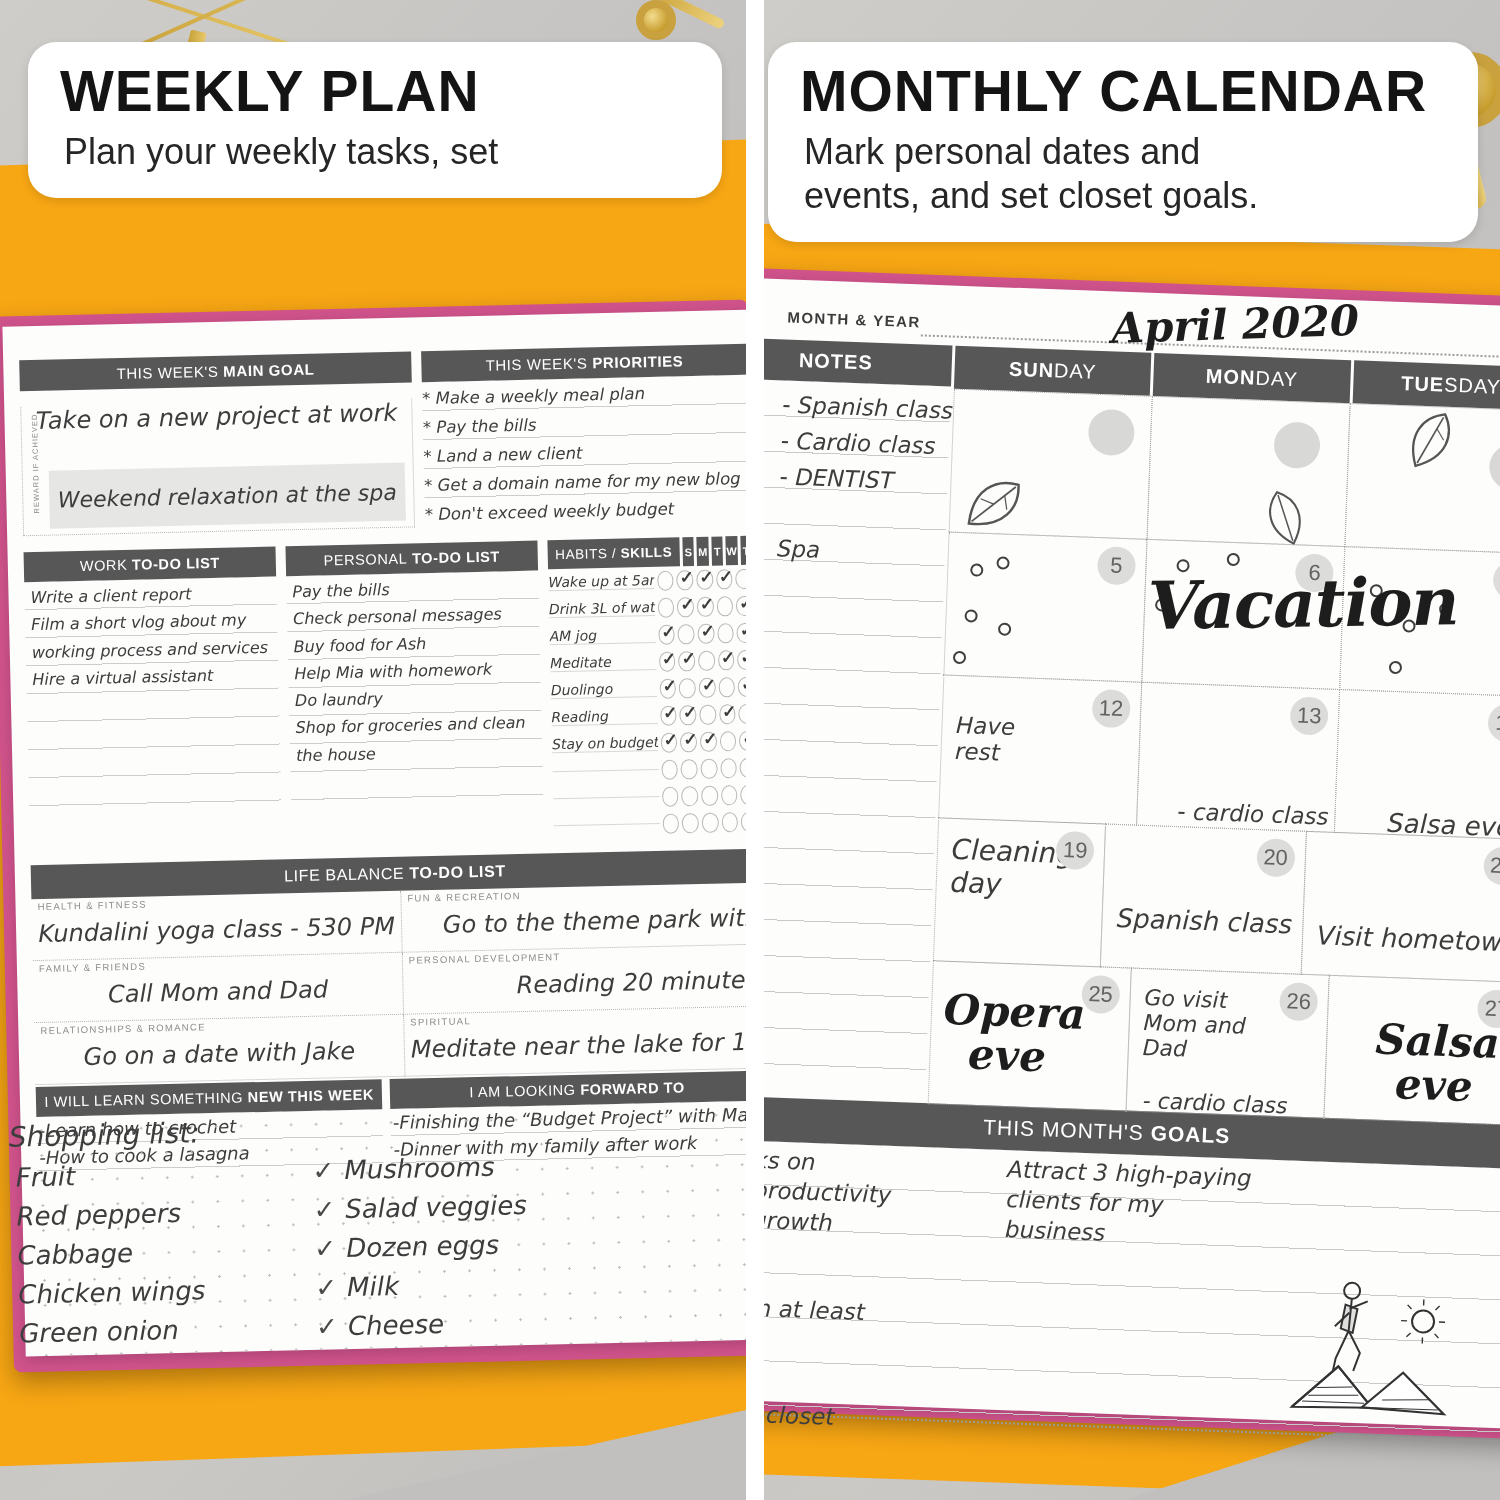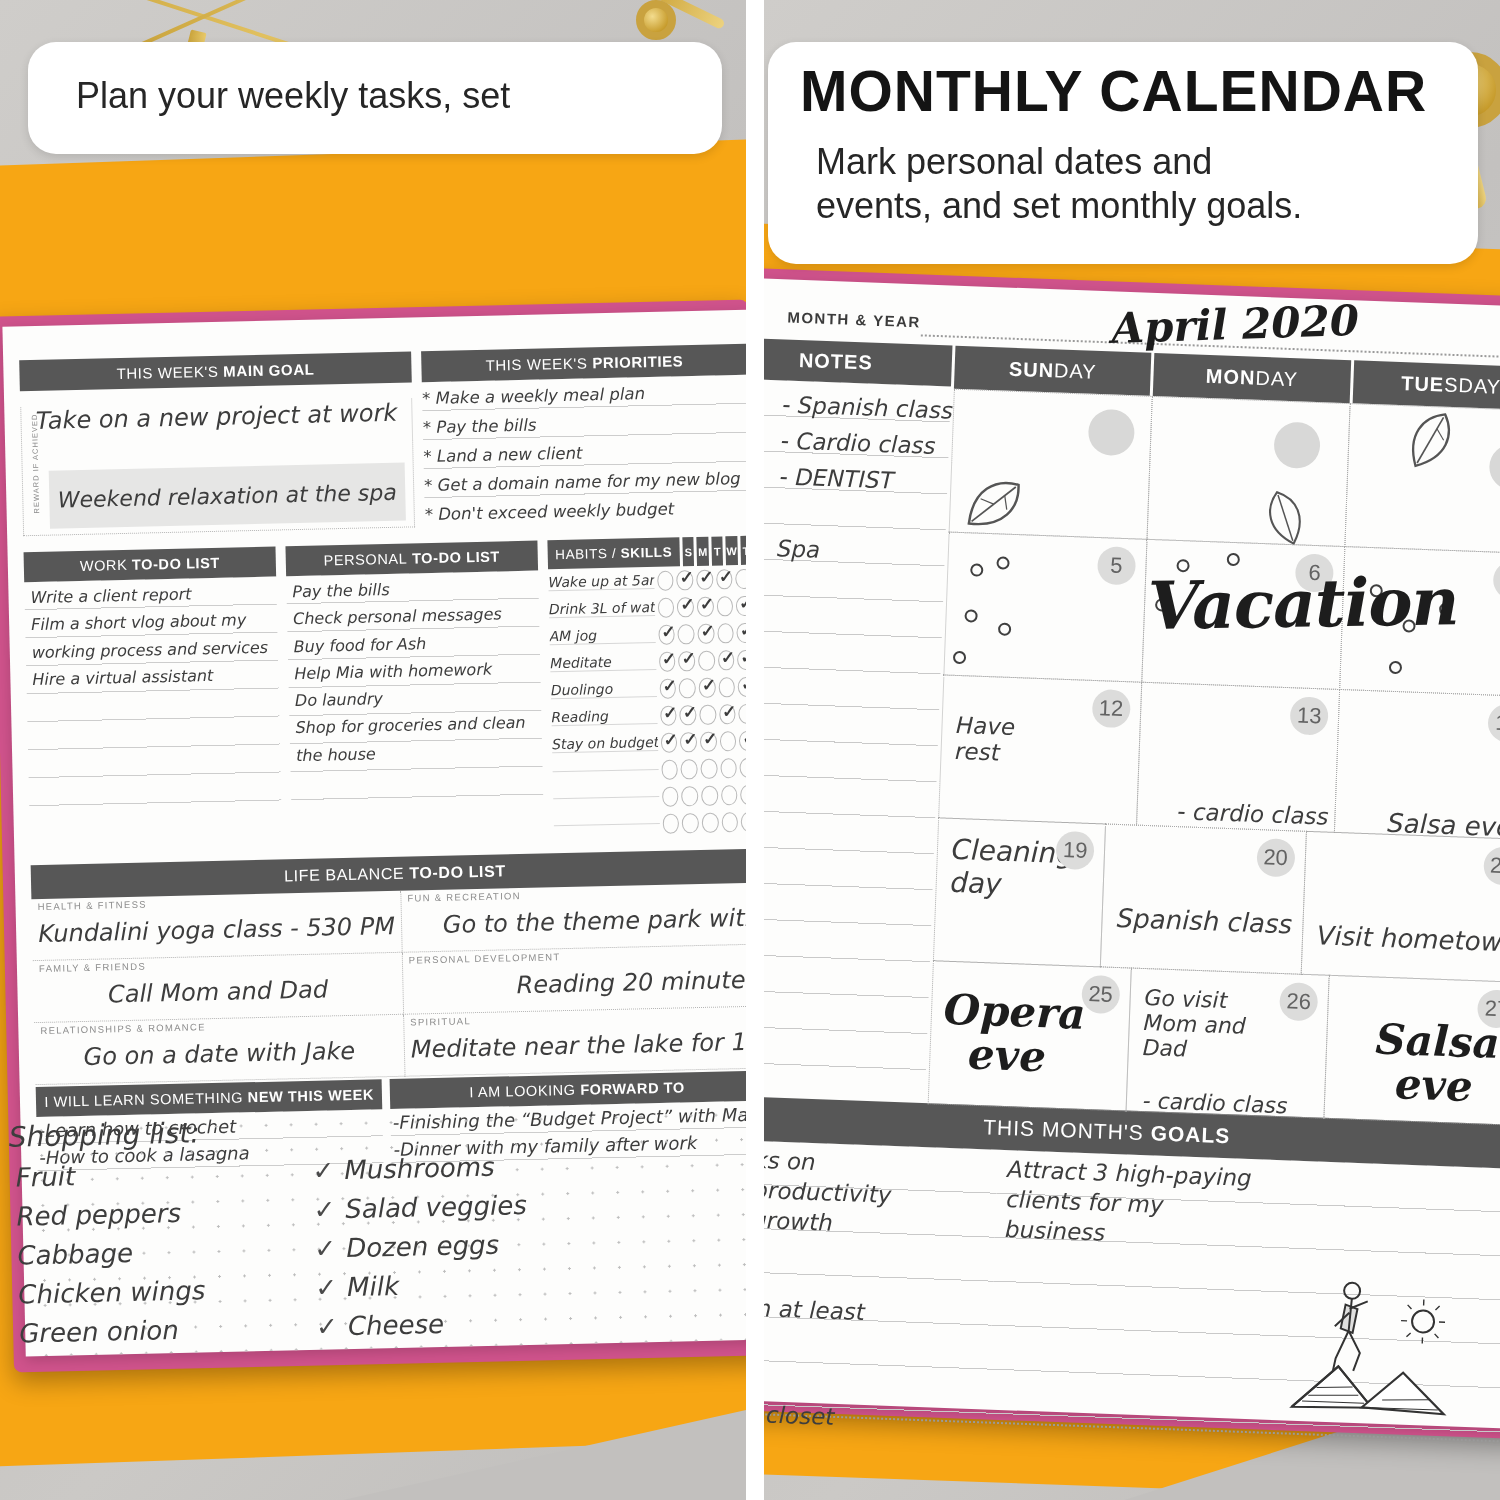"WEEKLY PLAN" h1 { html: none -> <h1>WEEKLY PLAN</h1> }
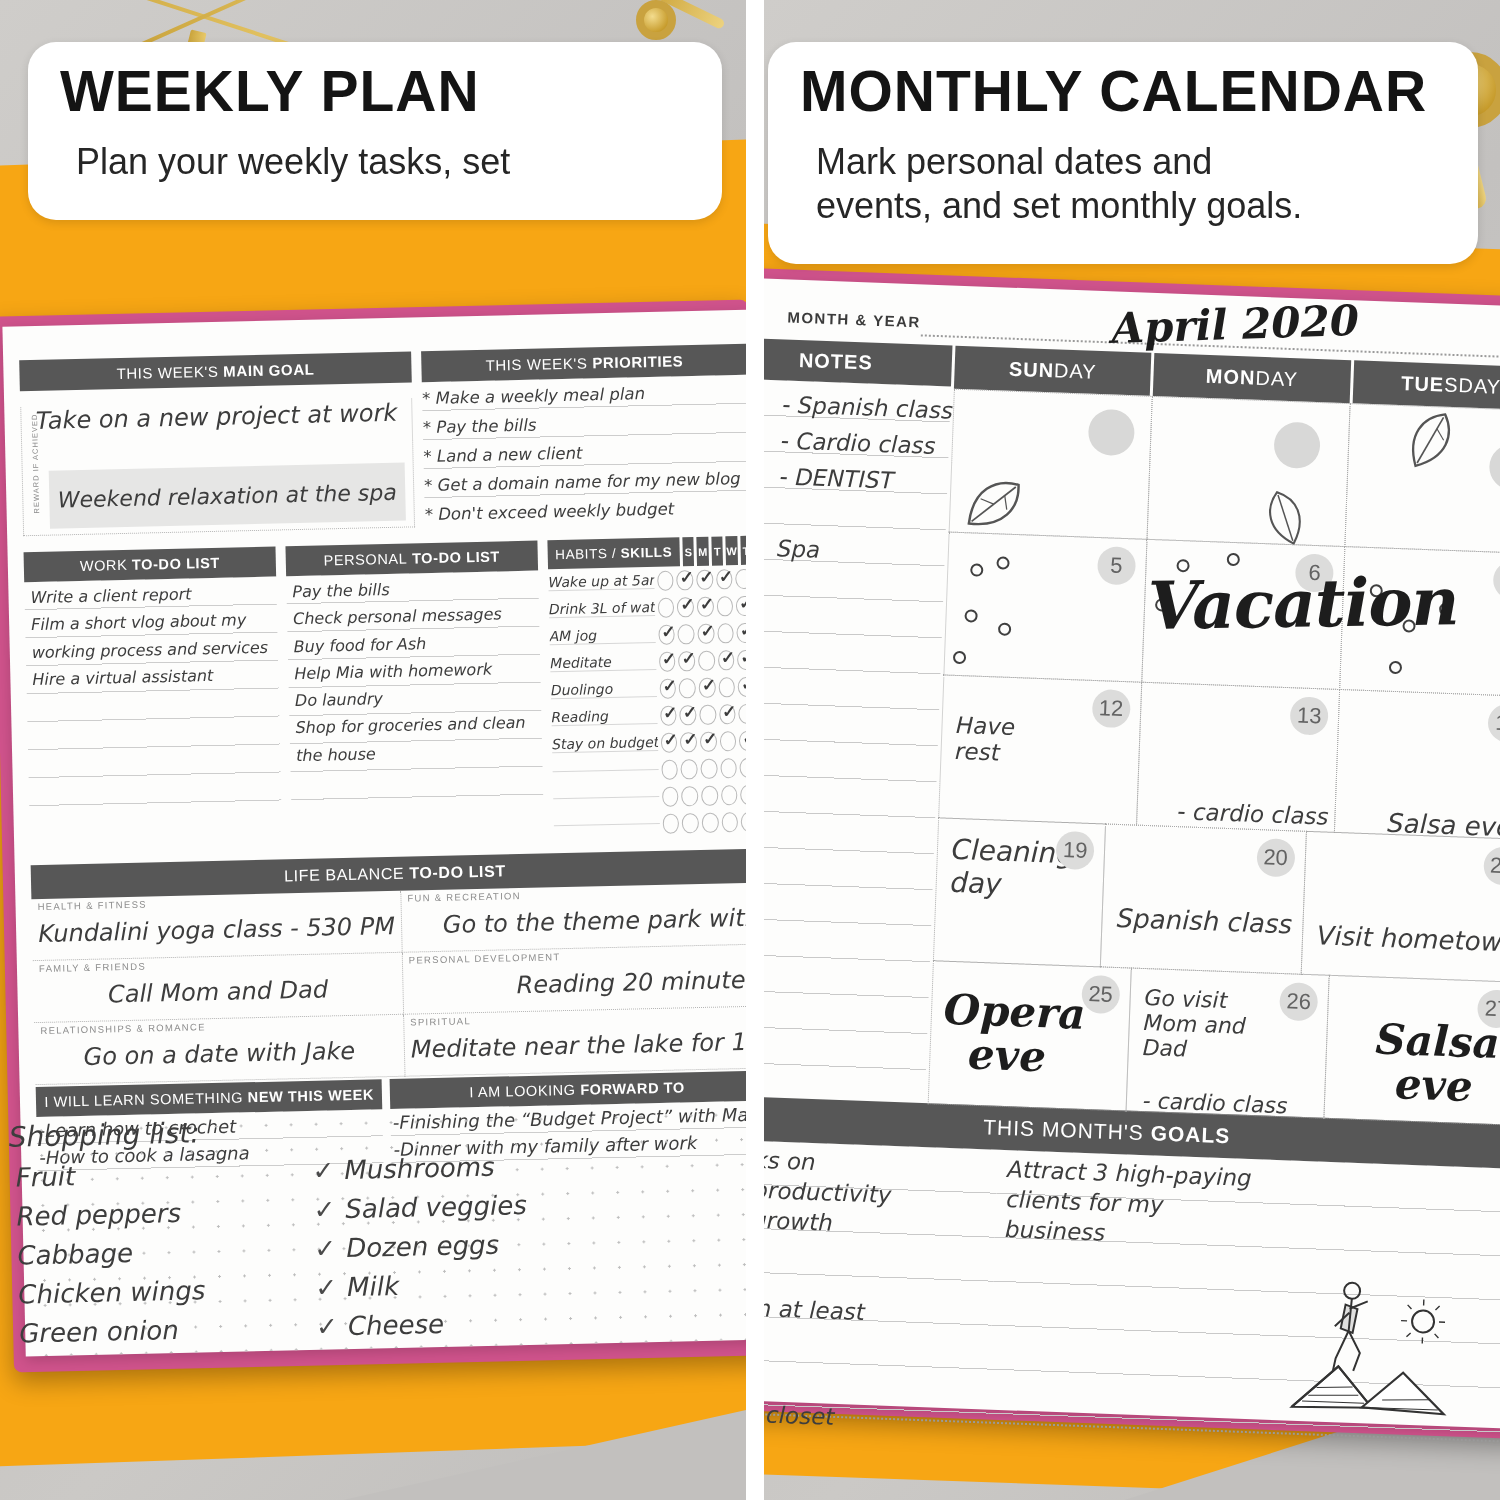"Plan your weekly tasks, set" .caption p { margin: 16px -> 4px }
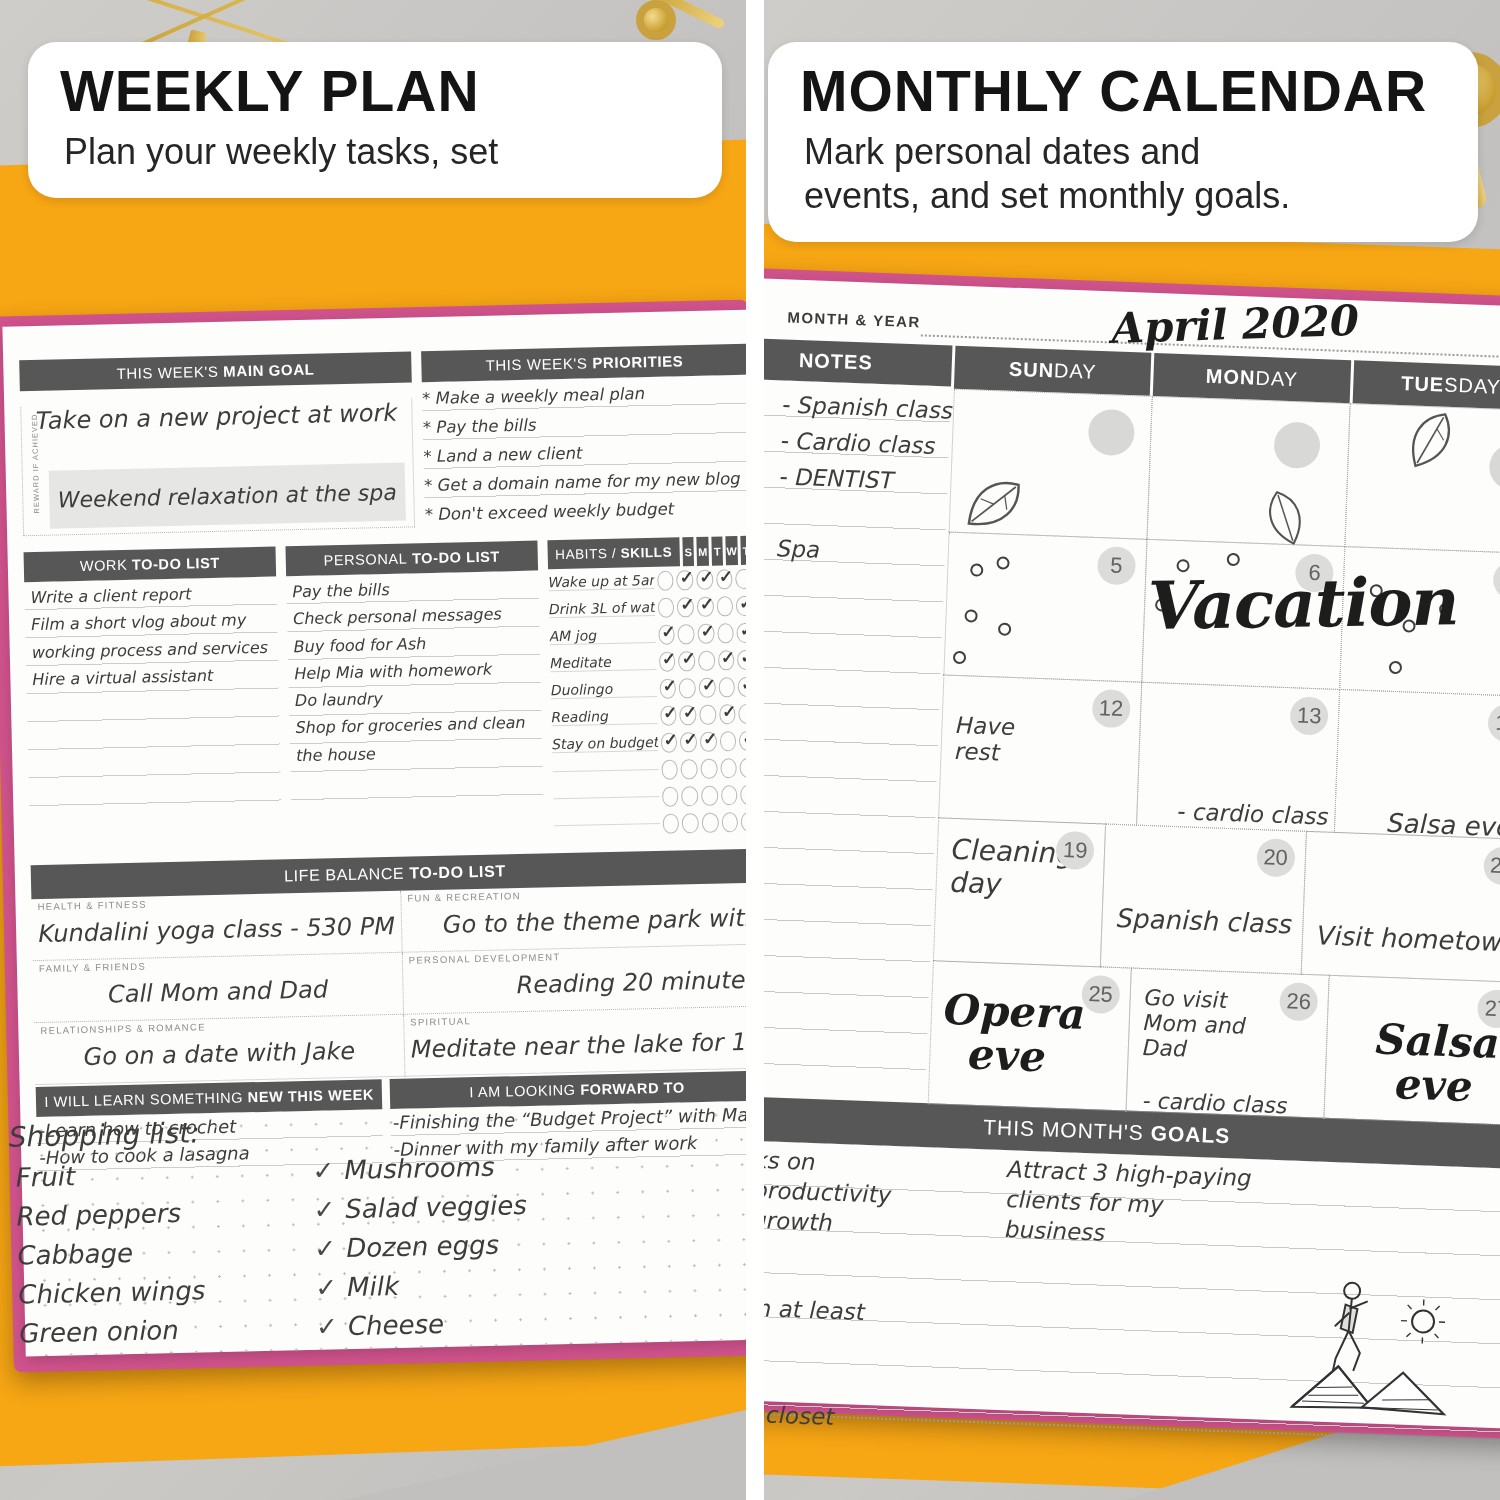"events, and set monthly goals." span { text: monthly -> closet }
